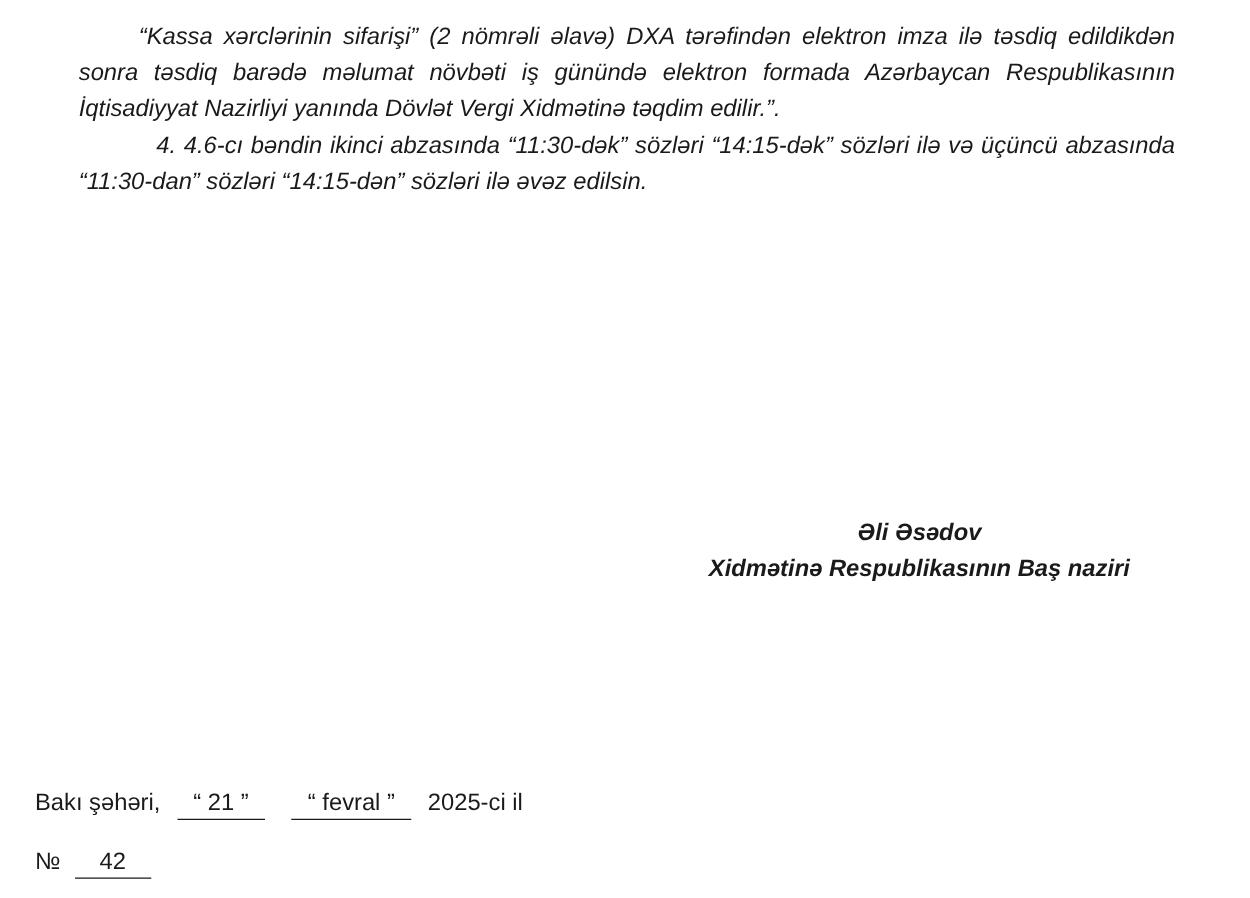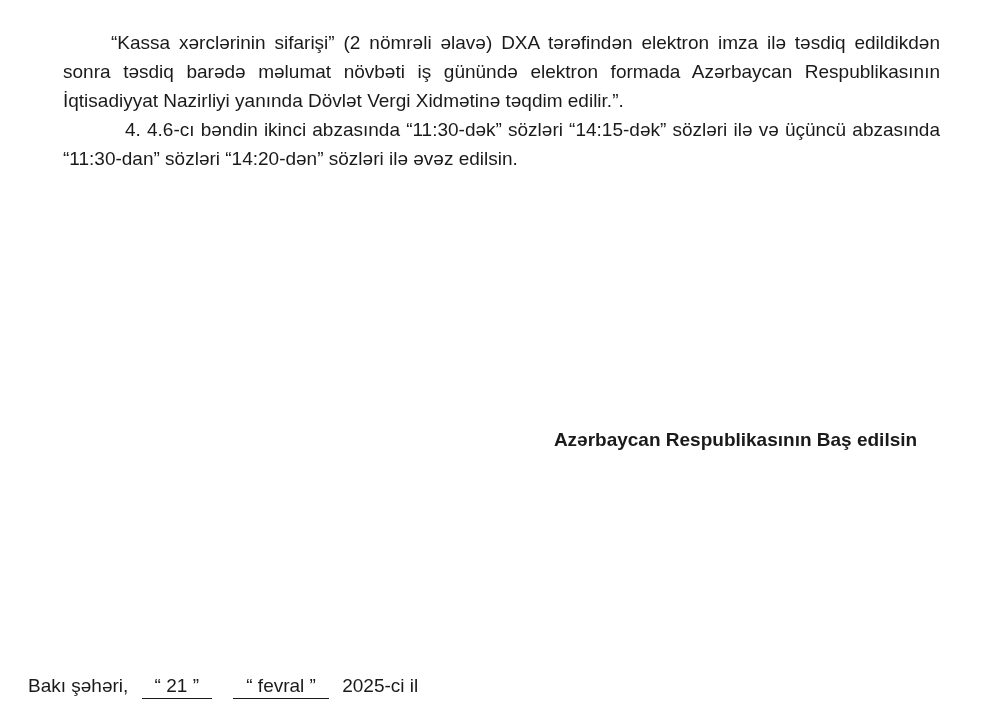"“Kassa xərclərinin sifarişi” (2 nömrəli" .body-text { font-style: none -> italic; padding: 28px 60px 0 63px -> 15px 60px 0 63px }
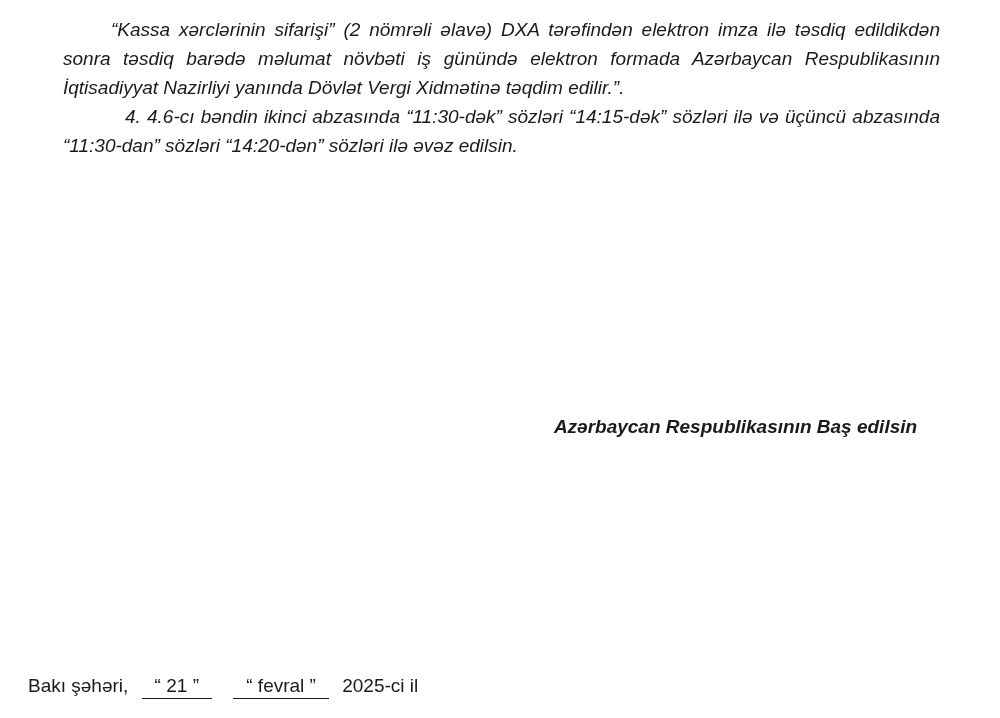"4. 4.6-cı bəndin ikinci abzasında" p.para { text: 14:20-dən -> 14:15-dən }
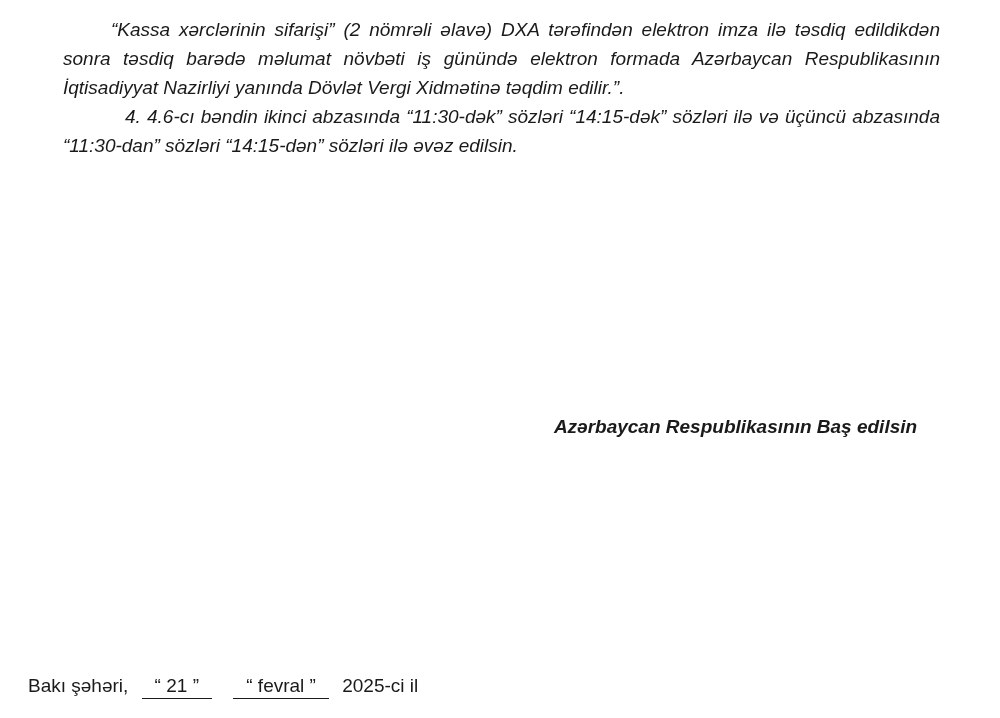"Əli Əsədov" div { html: none -> <div>Əli Əsədov</div> }
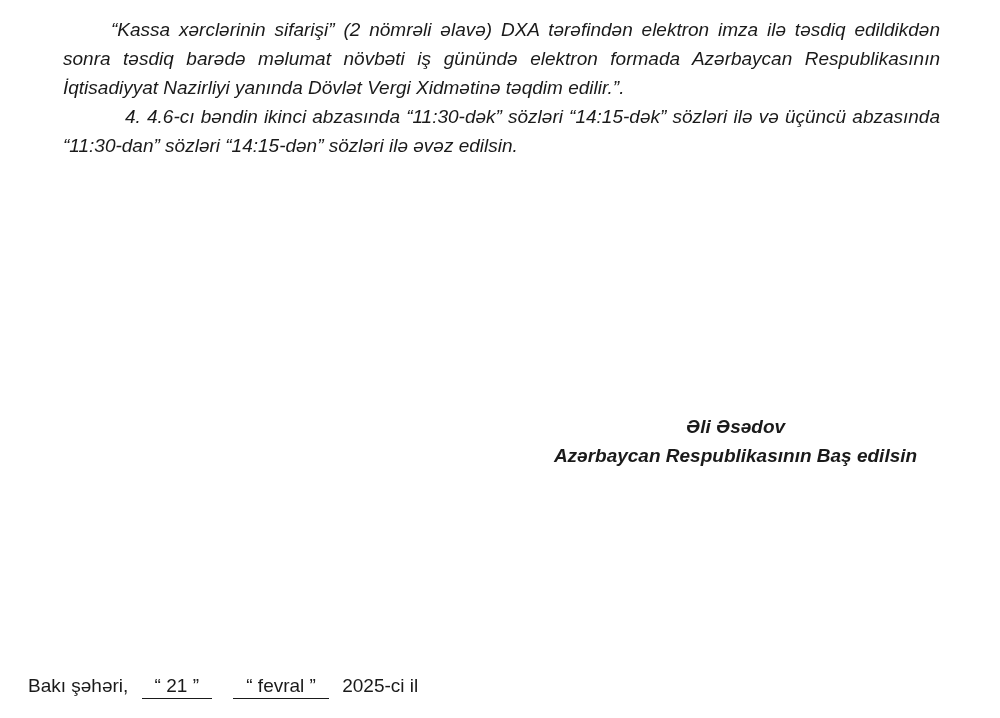"Azərbaycan Respublikasının Baş edilsin" div { text: Azərbaycan Respublikasının Baş edilsin -> Xidmətinə Respublikasının Baş naziri }
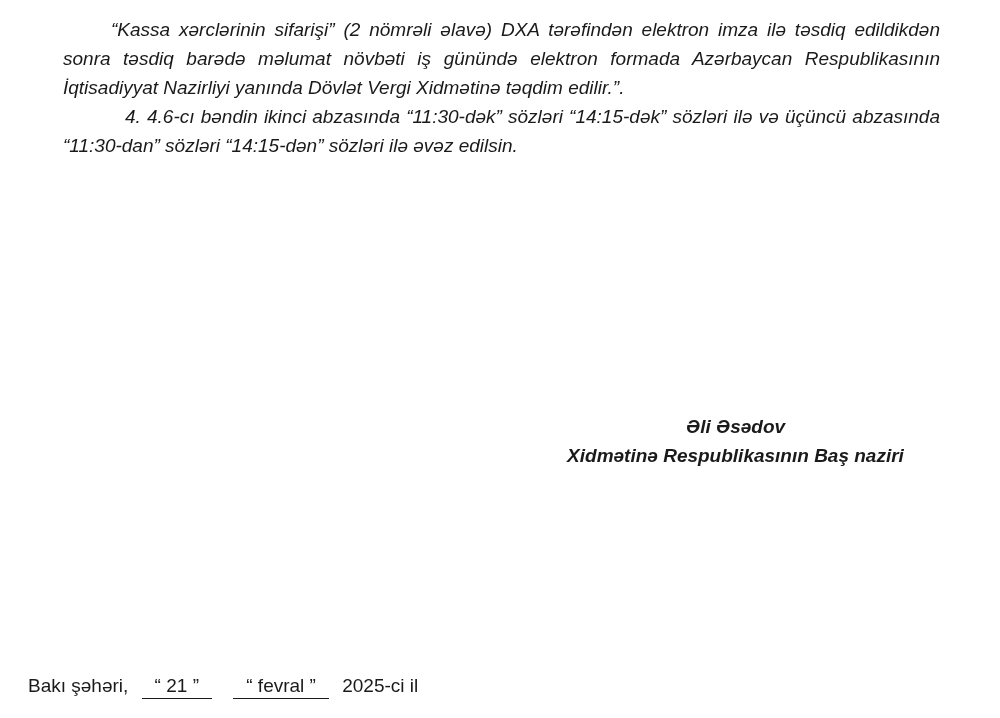"№ 42" div.number-line { html: none -> <div> <span>№</span> <span>42</span> </div> }
